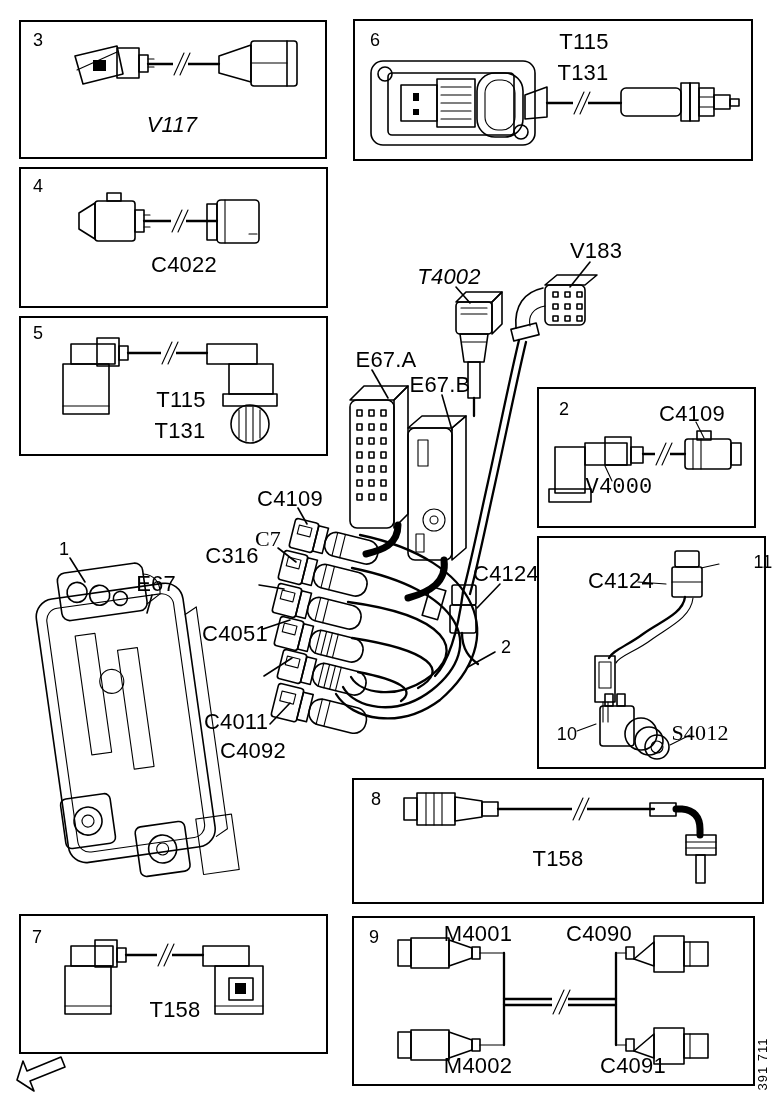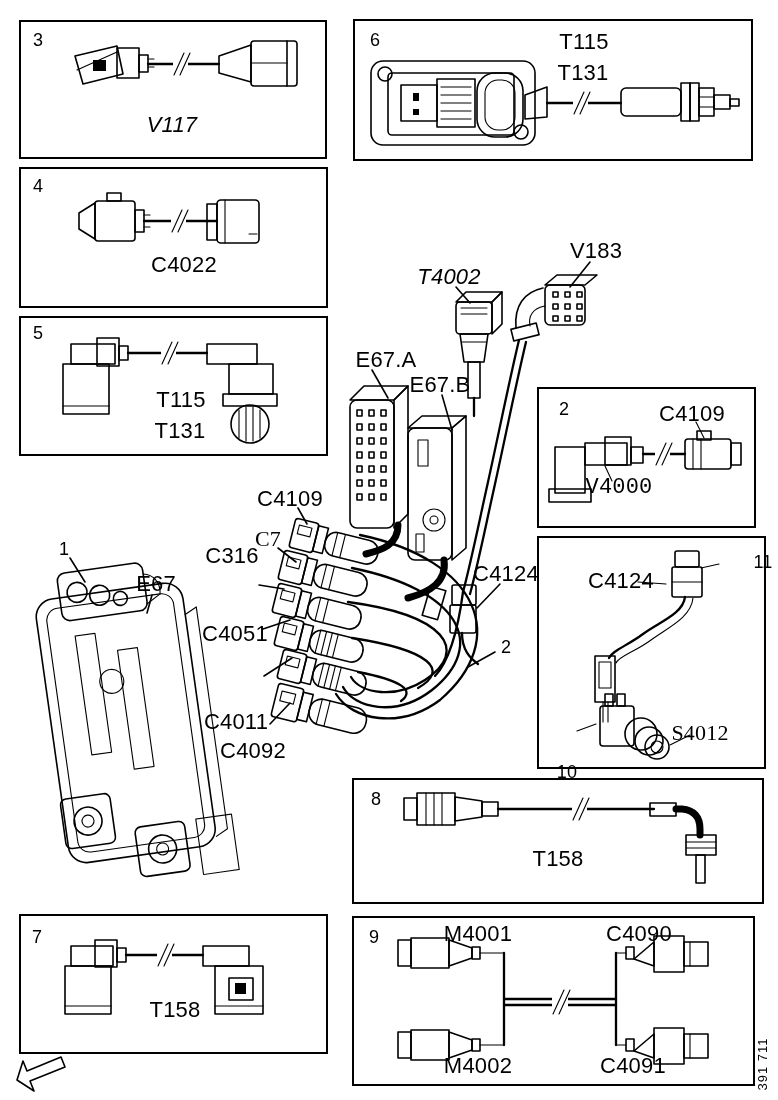"10" span.lbl { margin-top: 38px -> none }
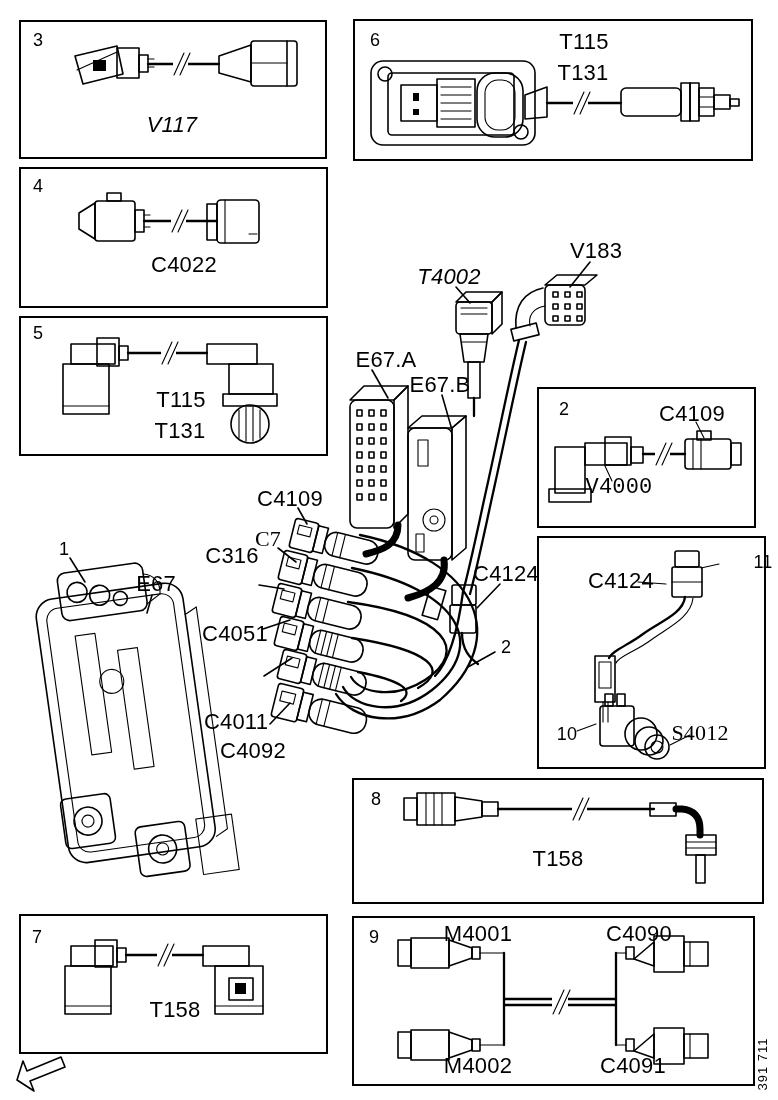"C4090" span.lbl { left: 639px -> 599px }
